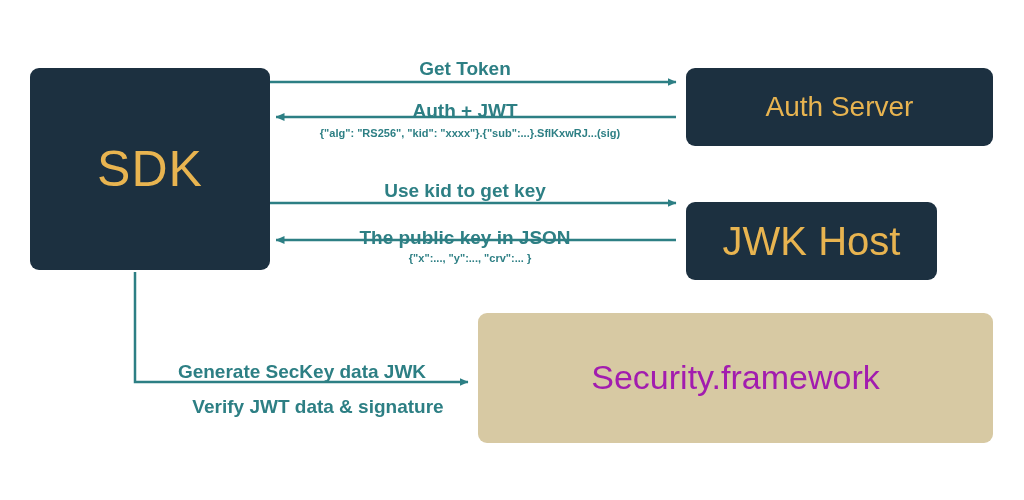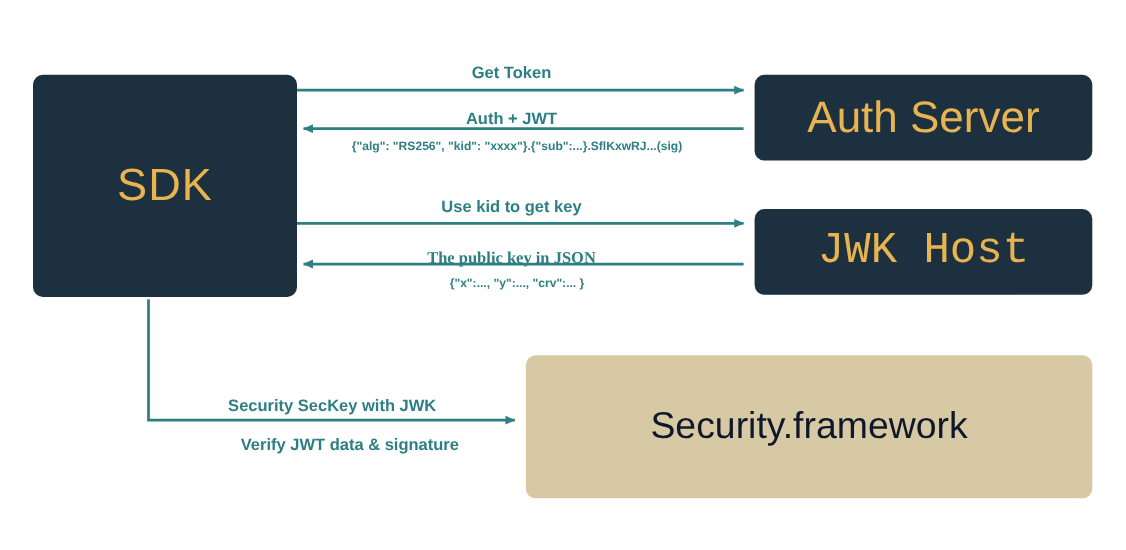"Get Token" .label-main { font-size: 15px -> 19px }
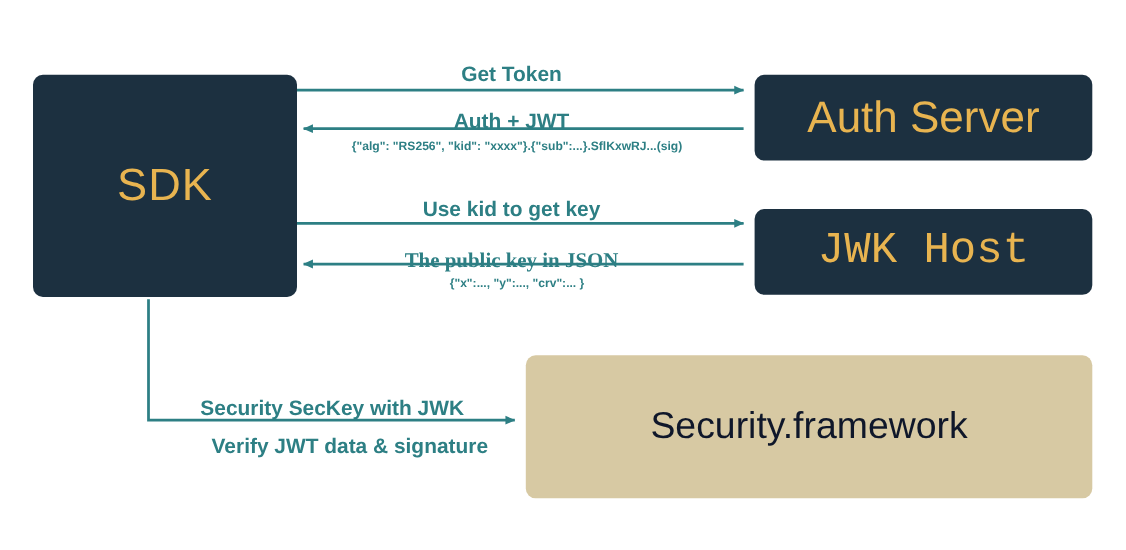"Auth Server" #node-auth { font-size: 40px -> 28px }
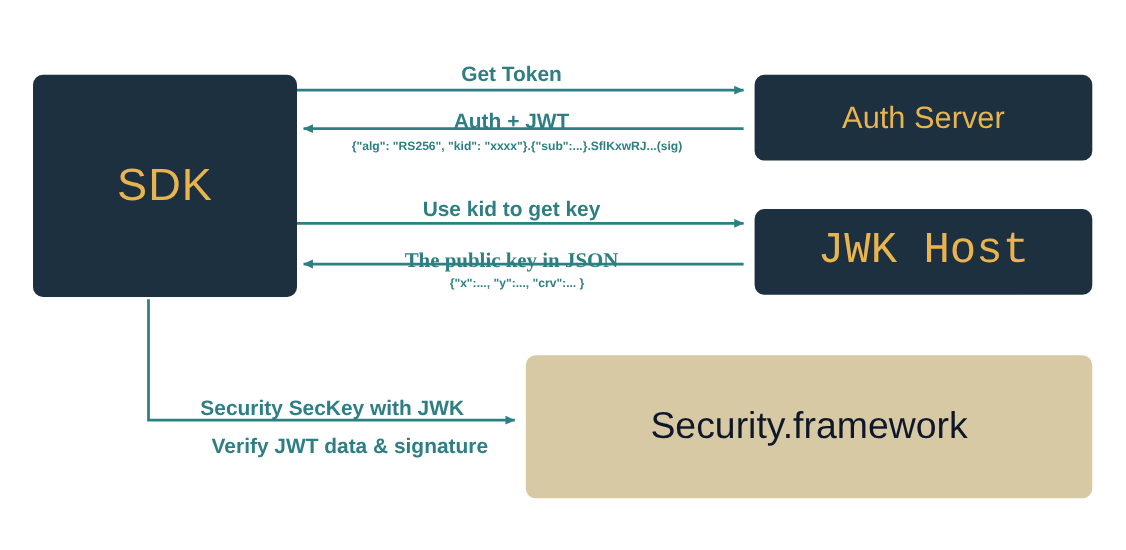"SDK" #node-sdk { font-size: 41px -> 50px }
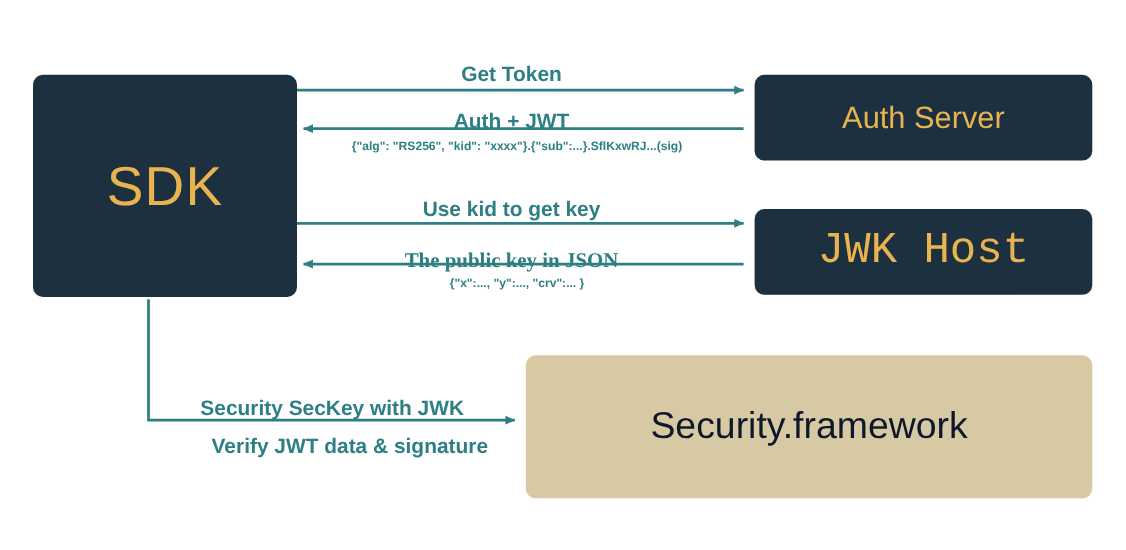"The public key in JSON" #lbl-public-key { font-family: Liberation Serif, serif -> none }
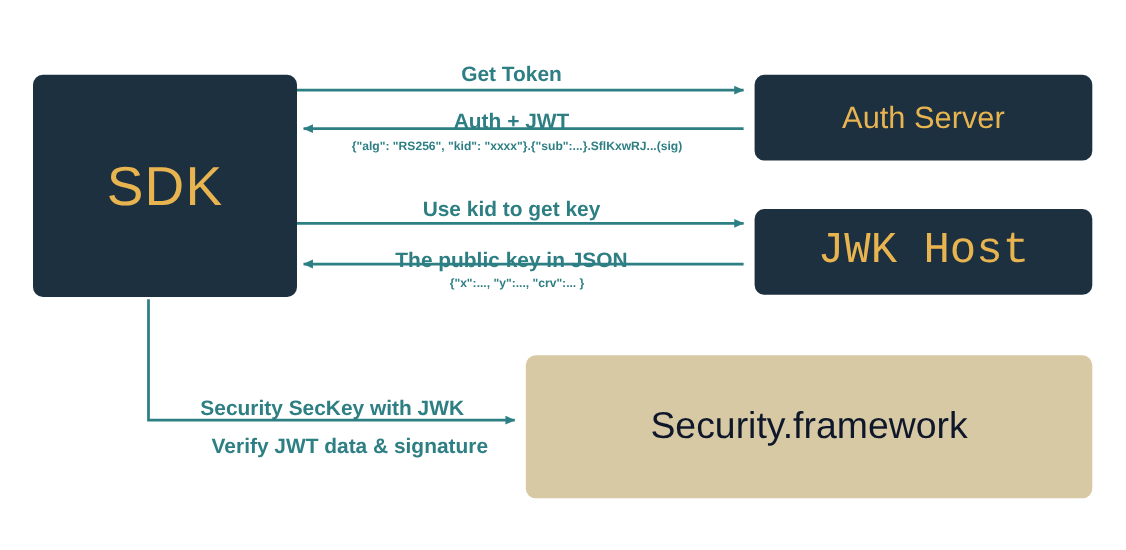"JWK Host" #node-jwk { font-family: Liberation Mono, monospace -> none; top: 190px -> 202px; width: 307px -> 251px }
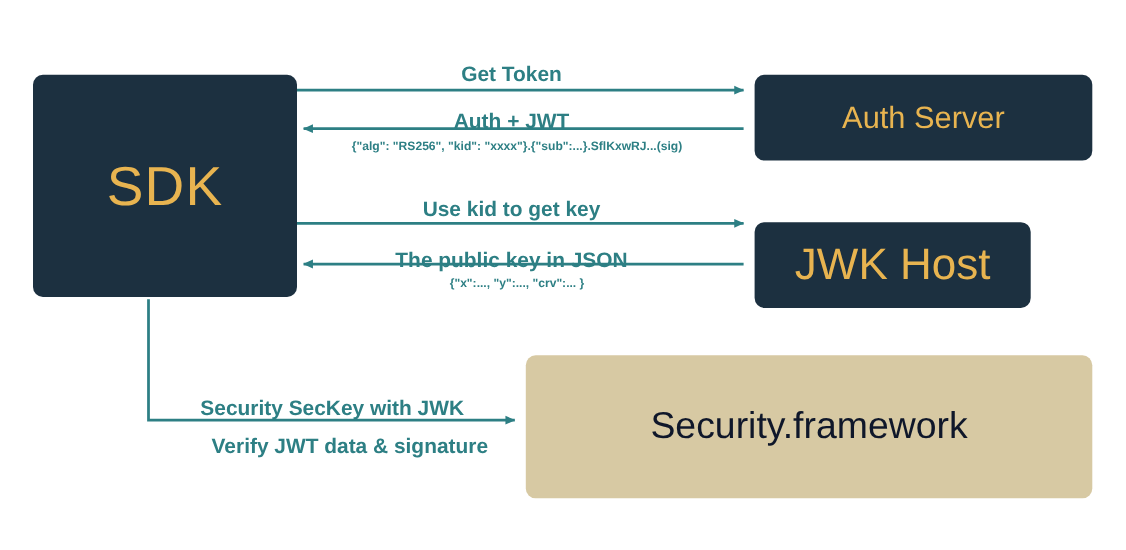"Security SecKey with JWK" div.edge-label { text: Security SecKey with -> Generate SecKey data }
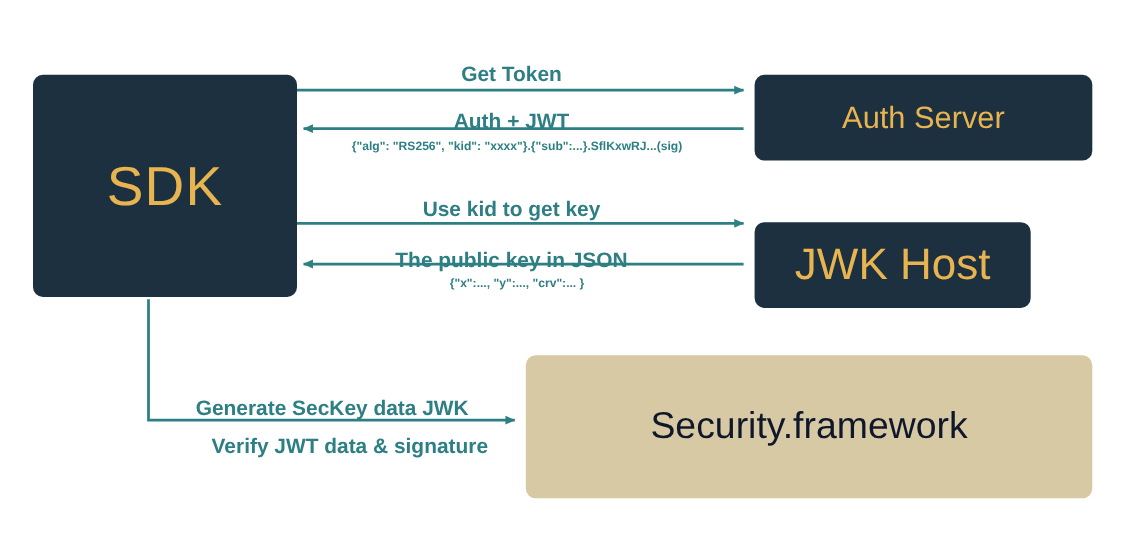"Security.framework" .node-tan { color: #0f172a -> #a21caf; margin-top: 10px -> none }
